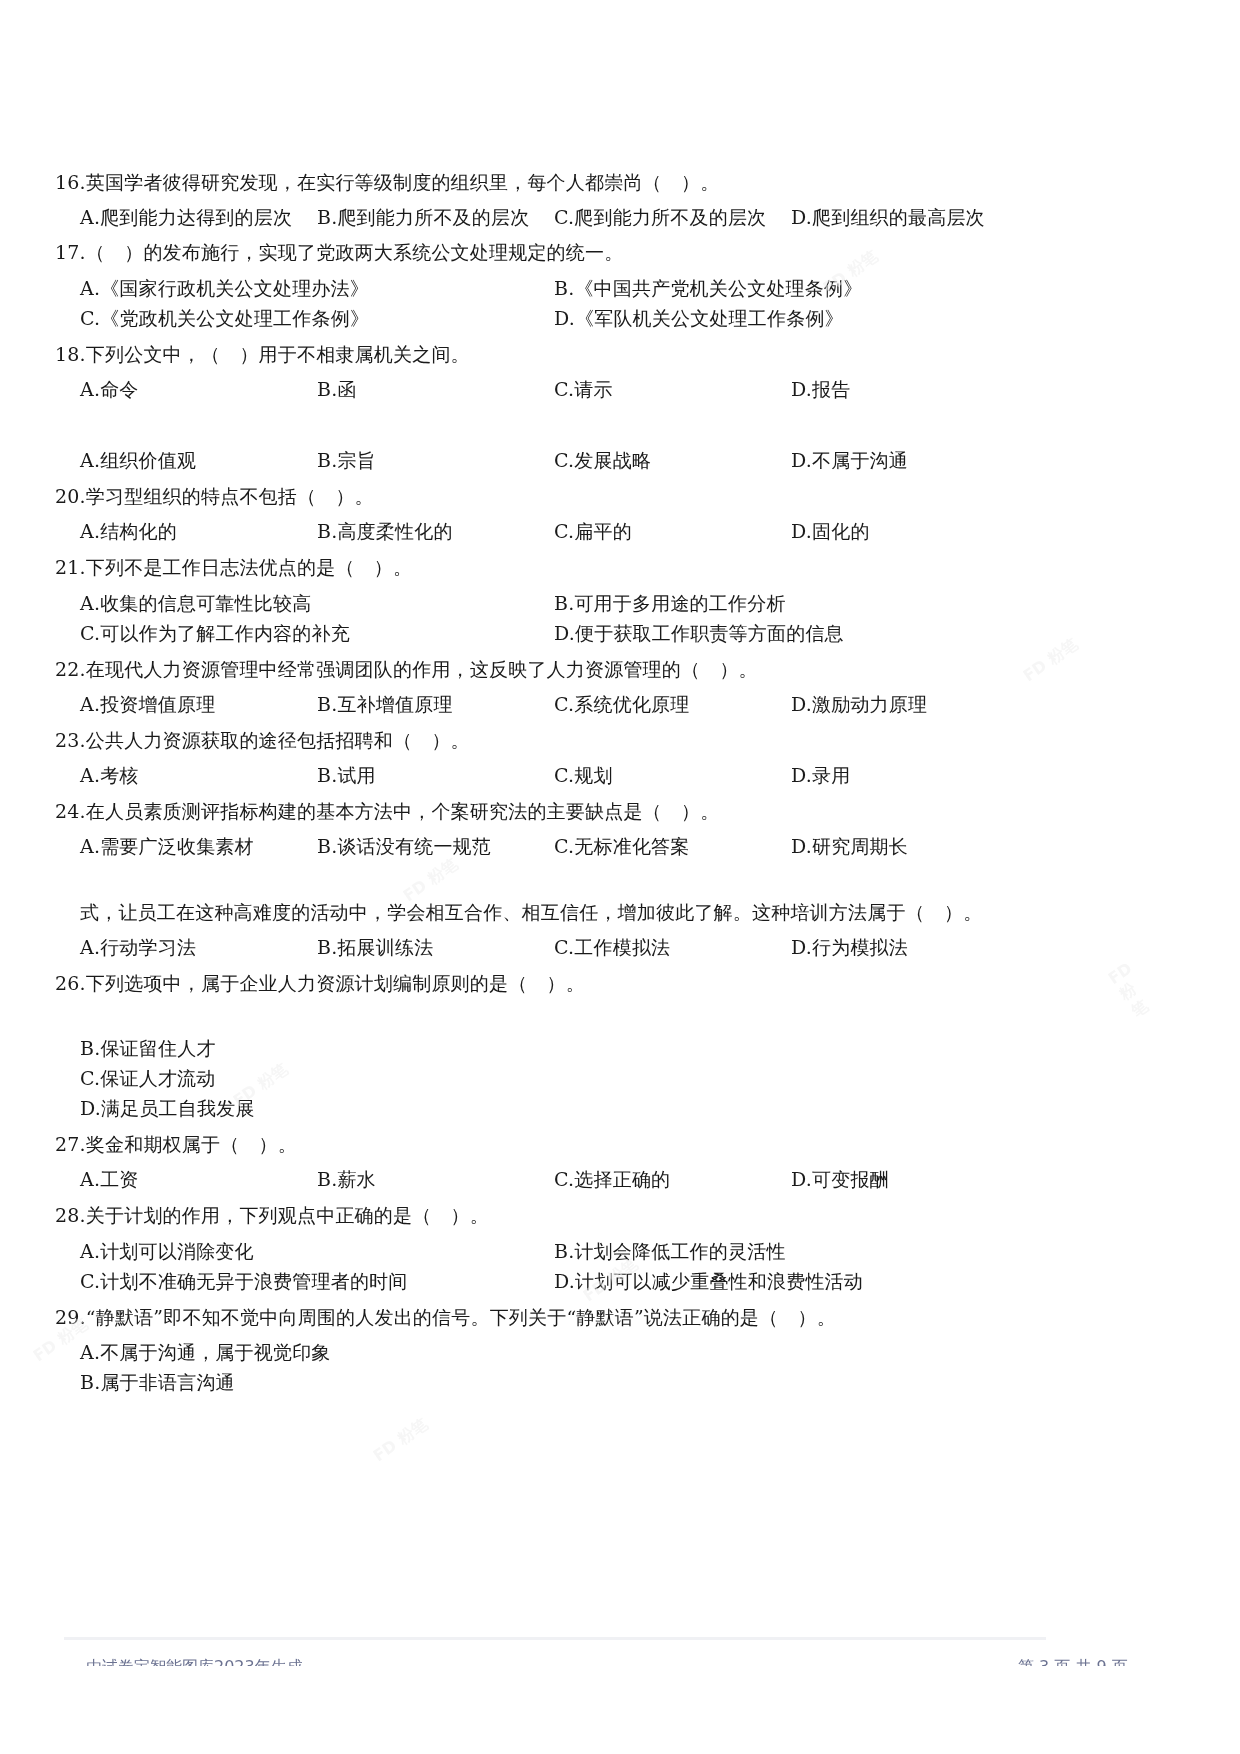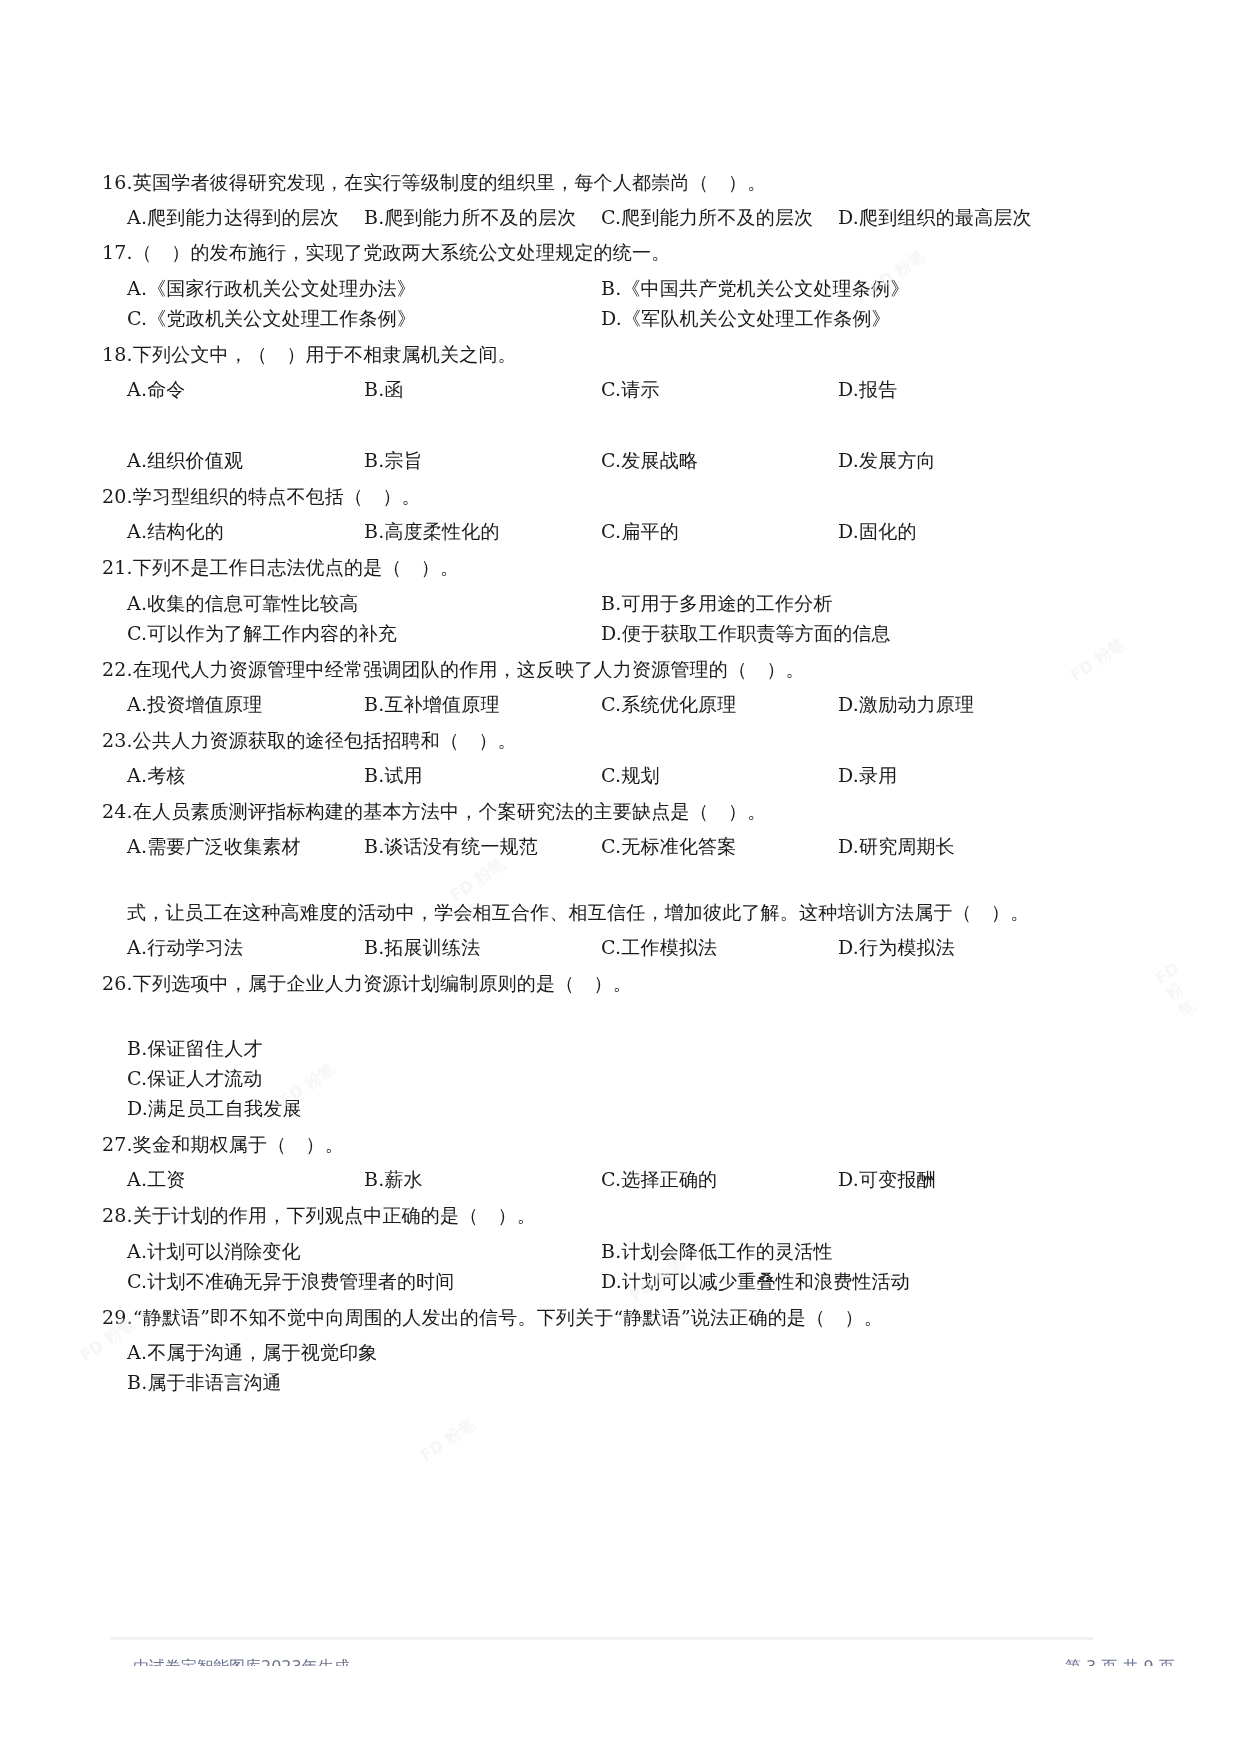"16.英国学者彼得研究发现，在实行等级制度的组织里，每个人都崇尚（ ）。" .page { margin-left: 47px -> none }
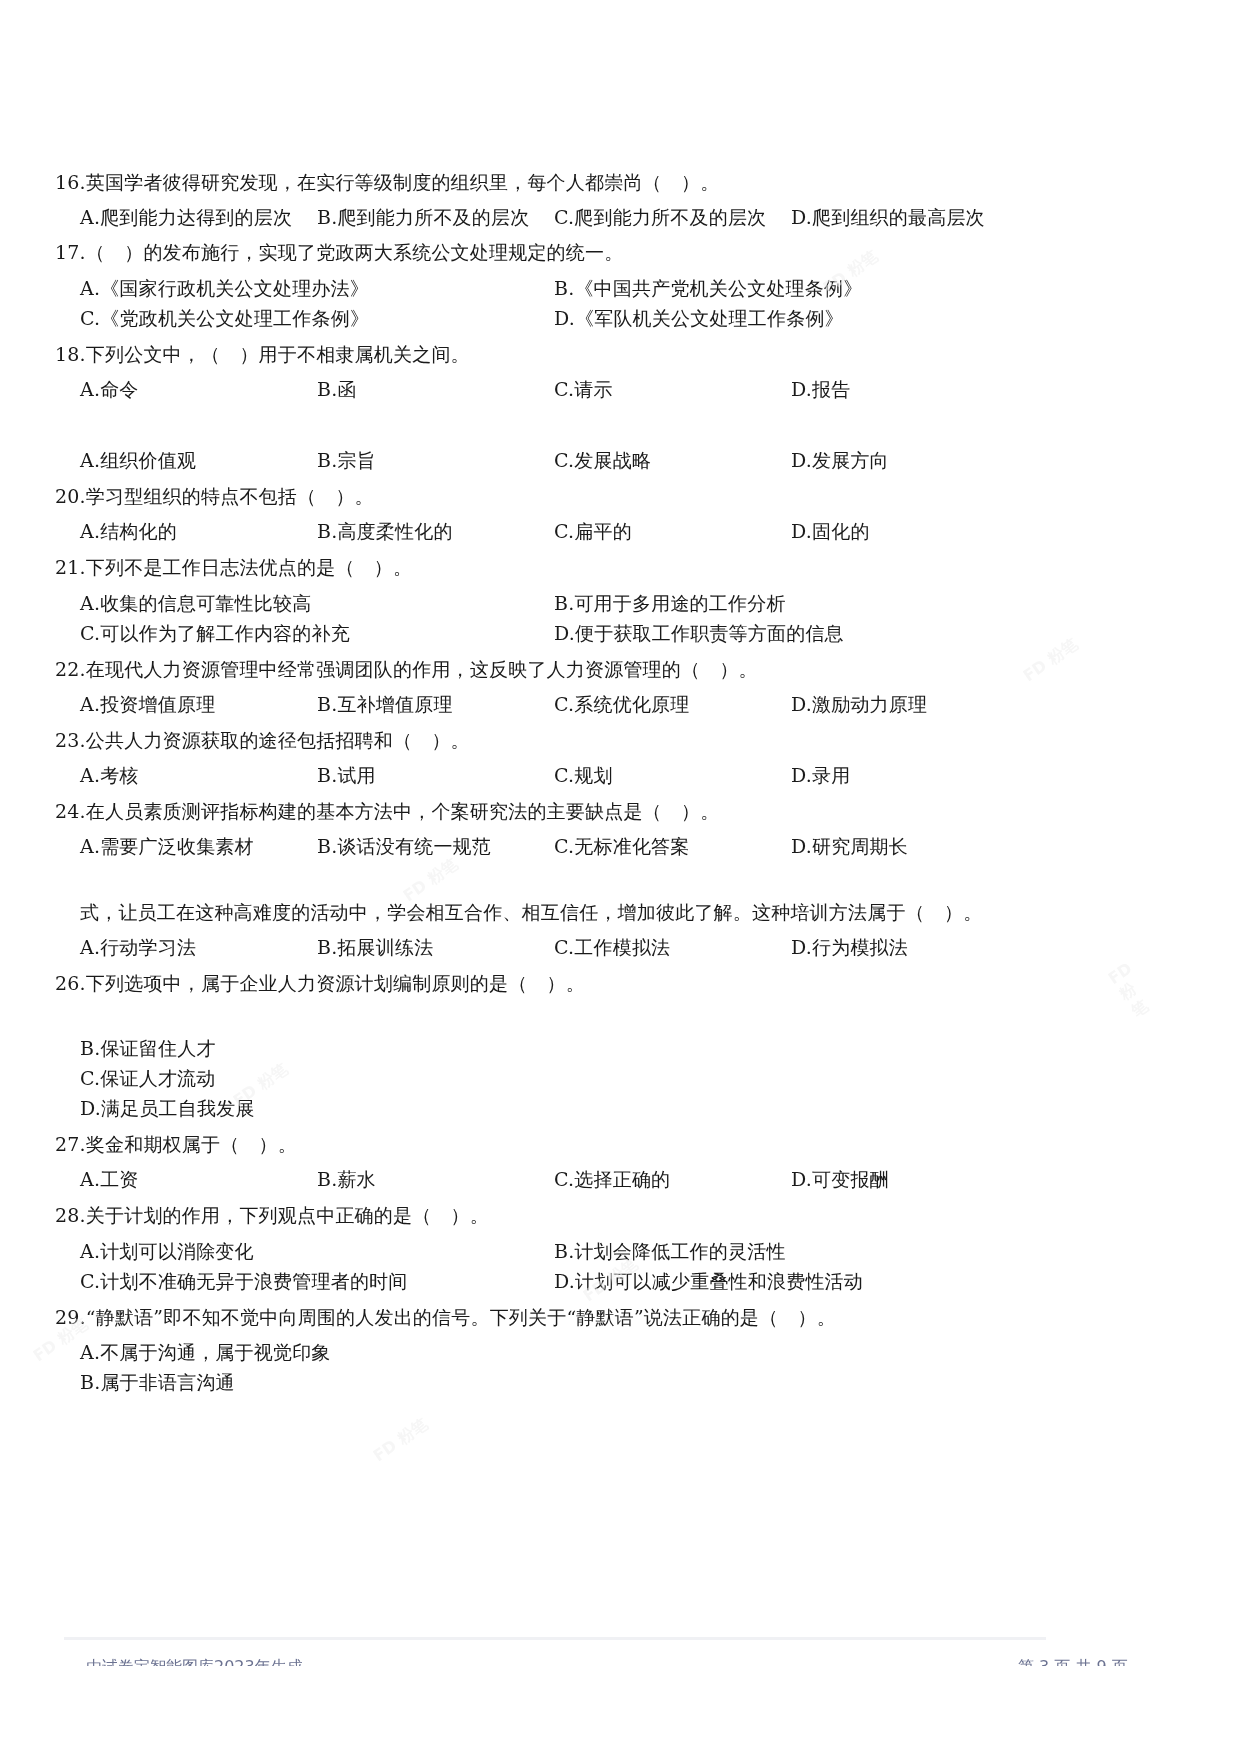"D.发展方向" div.line { text: D.发展方向 -> D.不属于沟通 }
